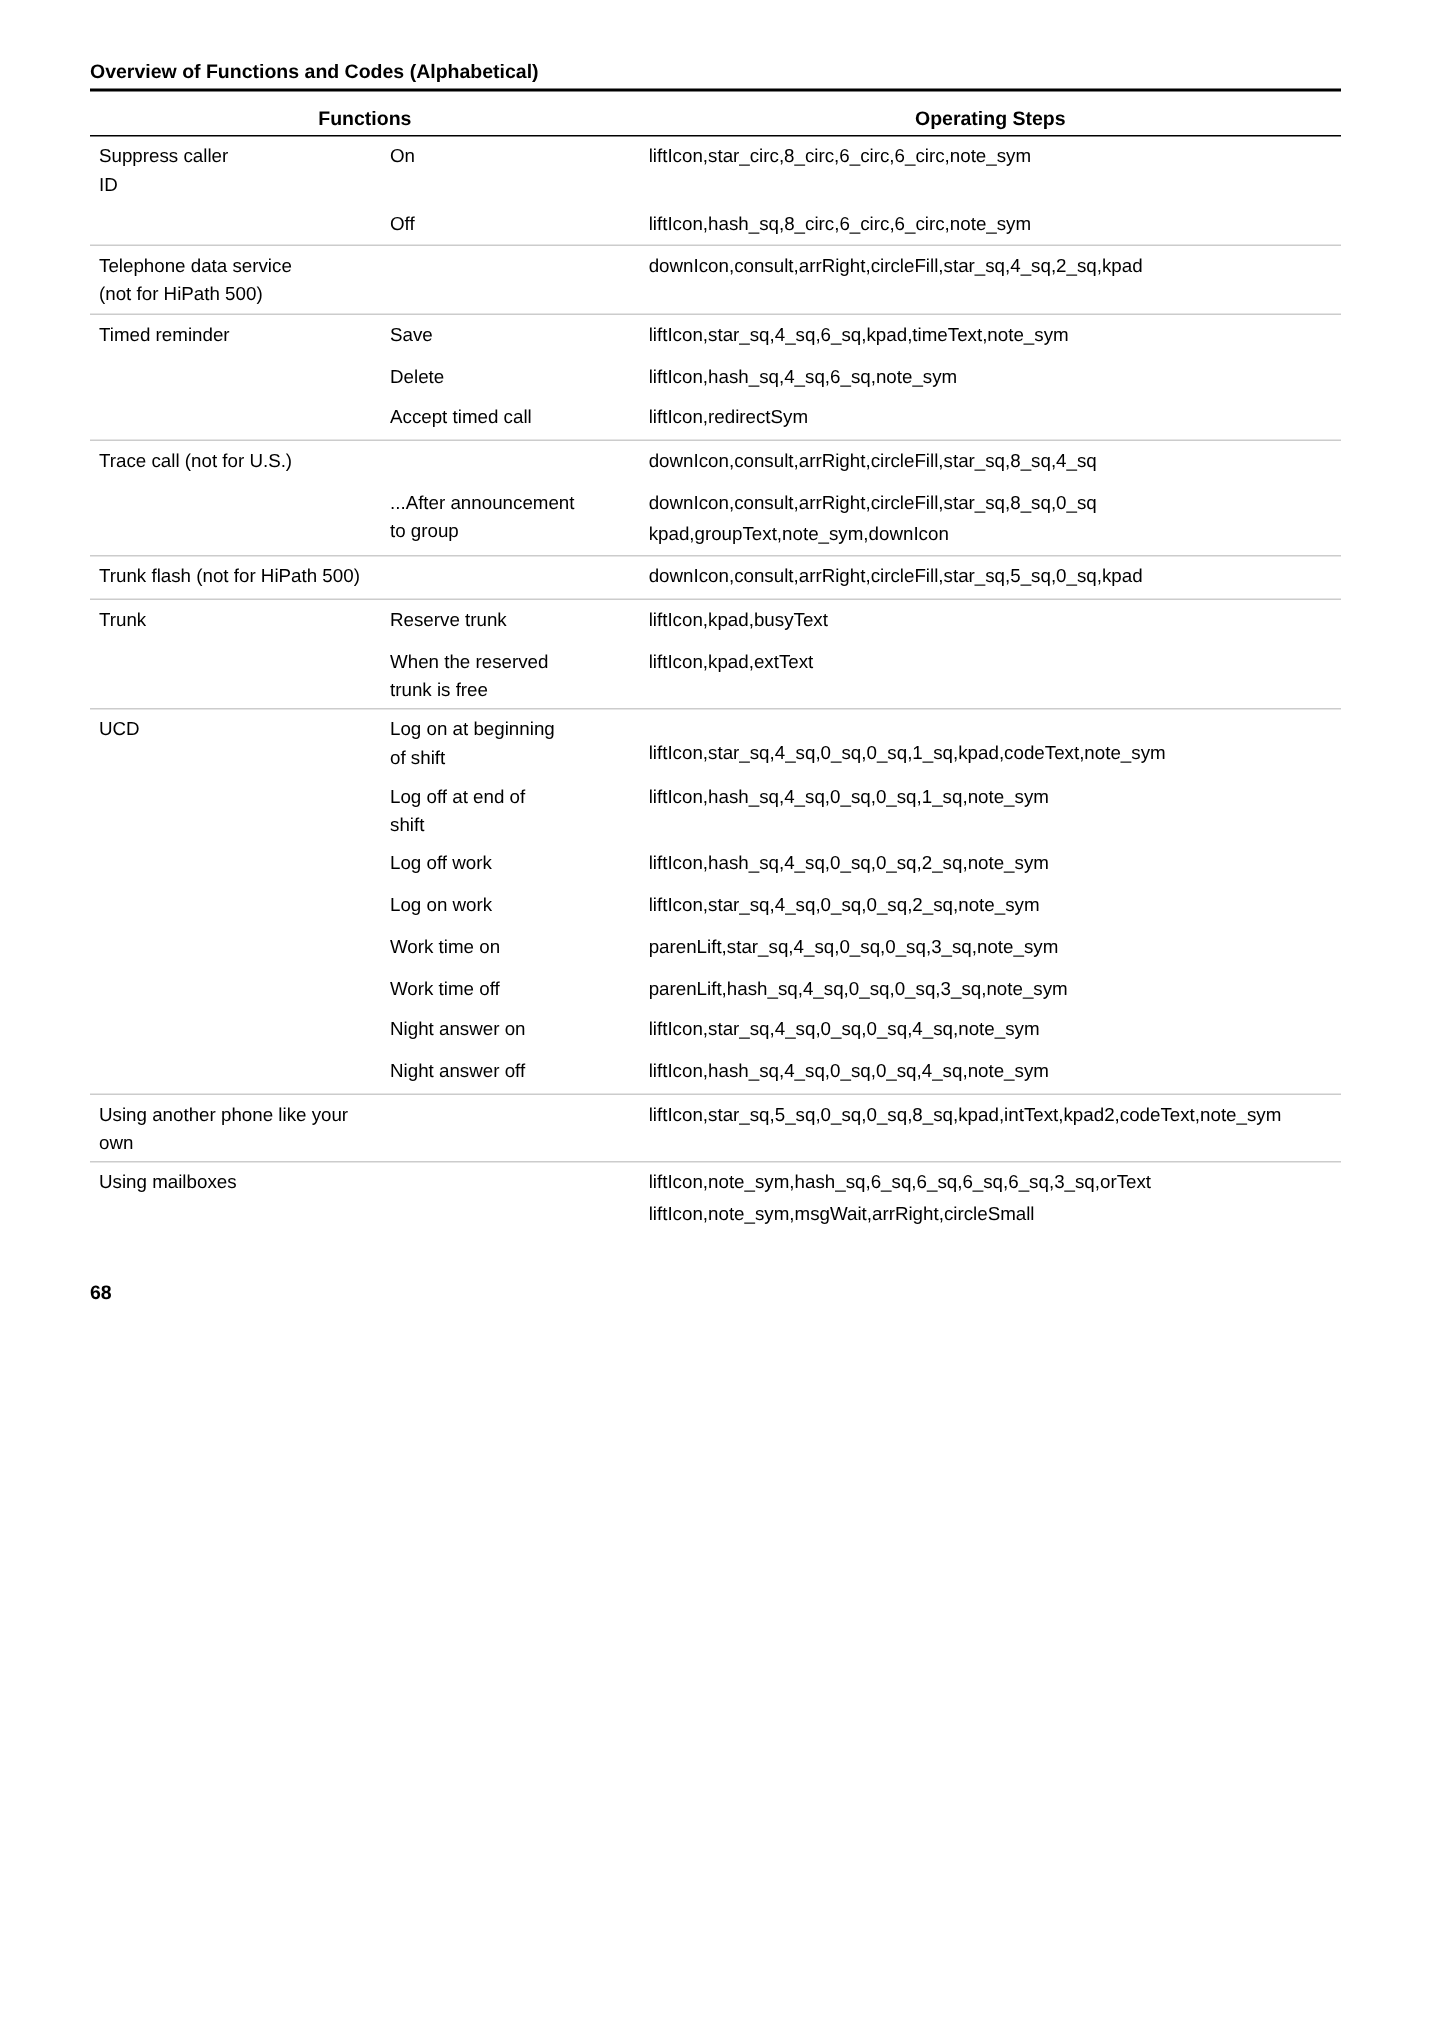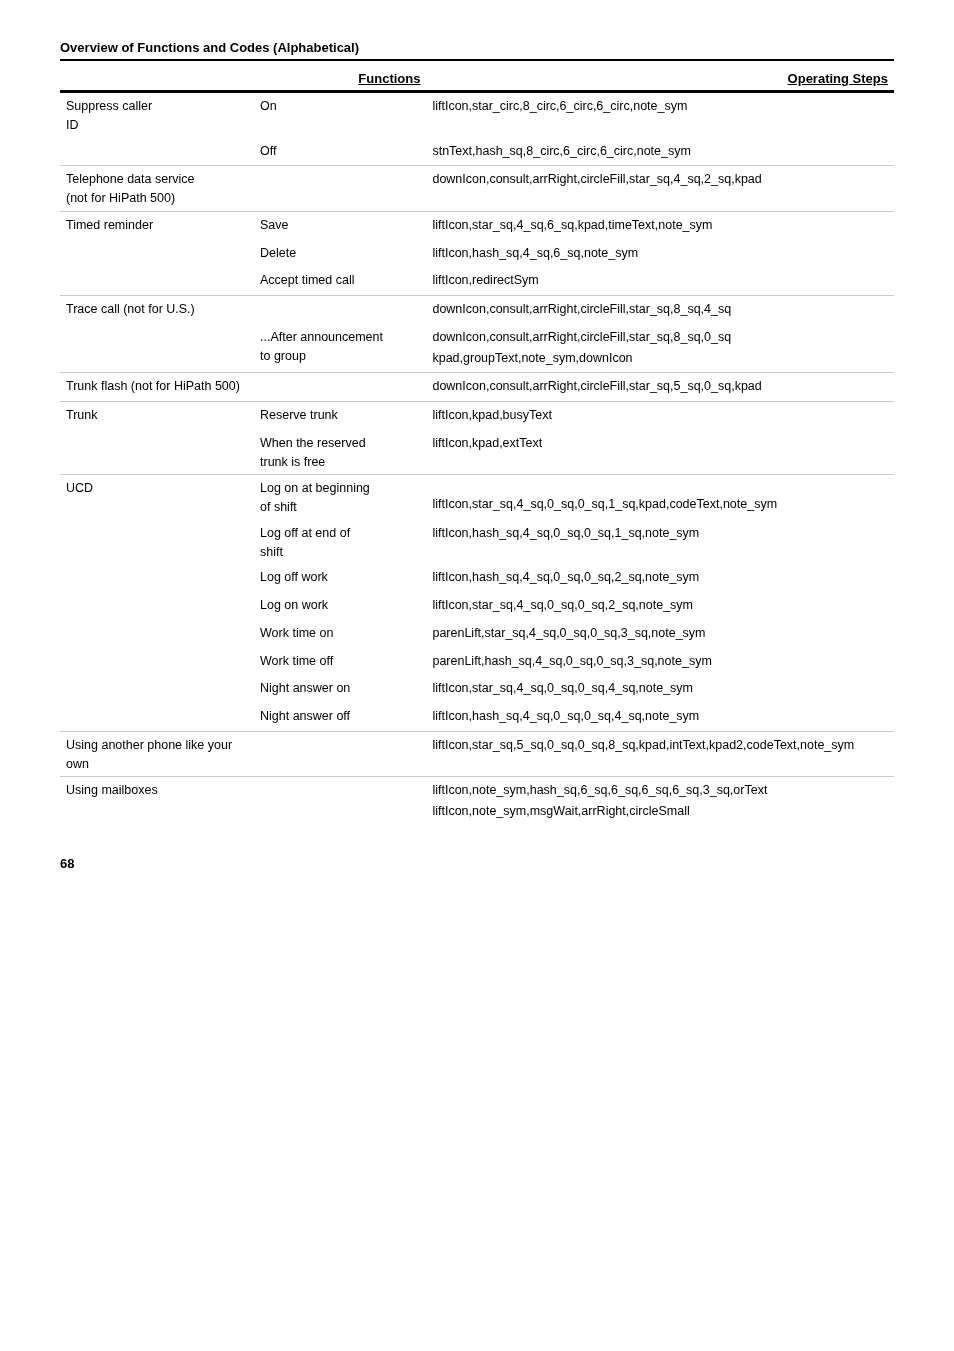"Functions" thead tr th { border-bottom: 3px solid #000000 -> 1px solid #000000; text-align: right -> center; text-decoration: underline -> none }
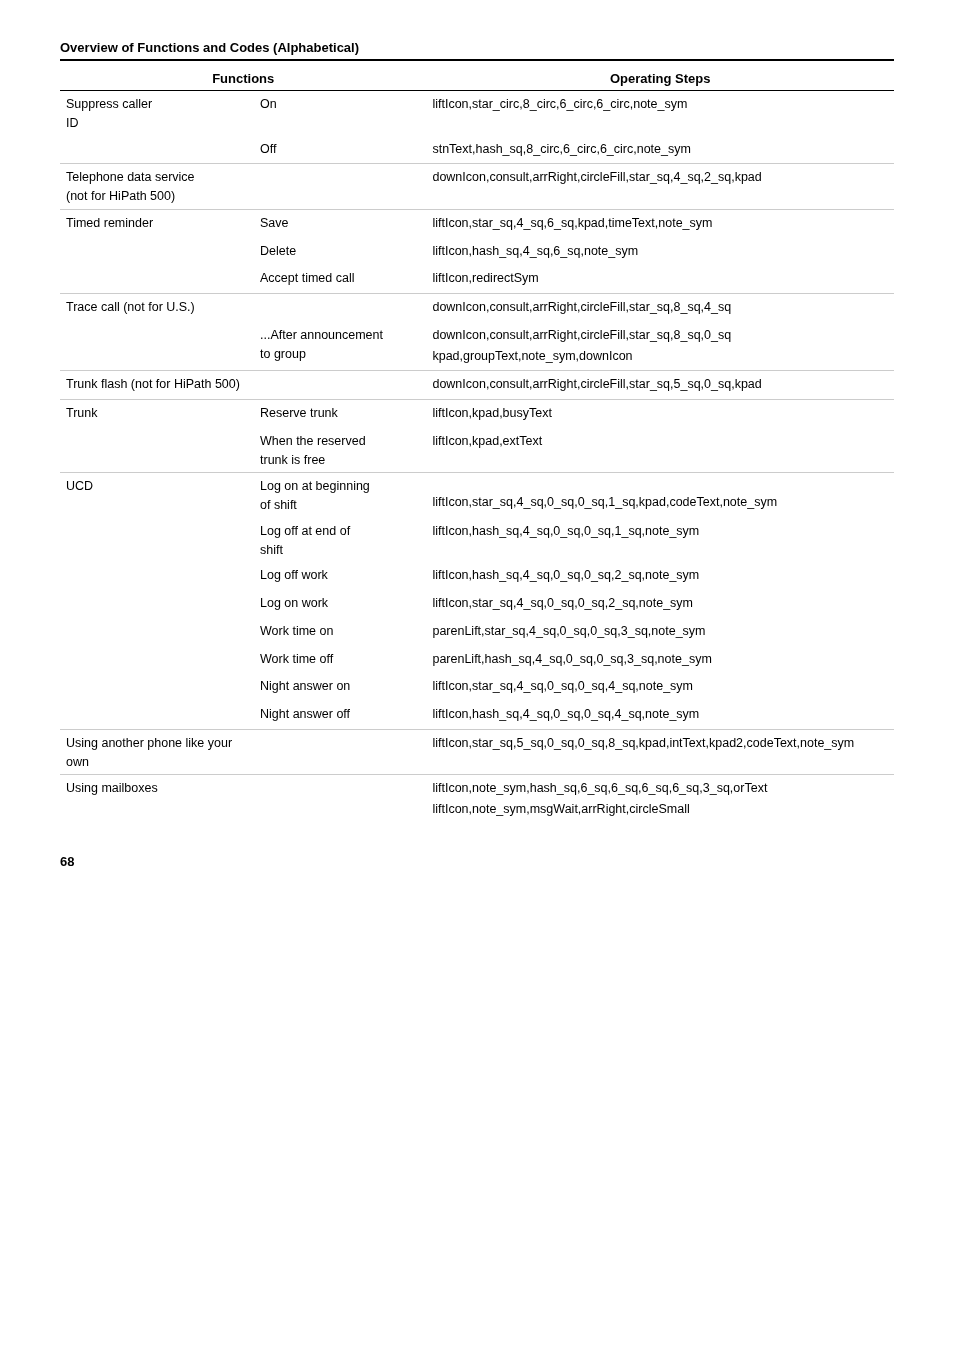"stnText,hash_sq,8_circ,6_circ,6_circ,not" span { text: stnText,hash -> liftIcon,hash }
